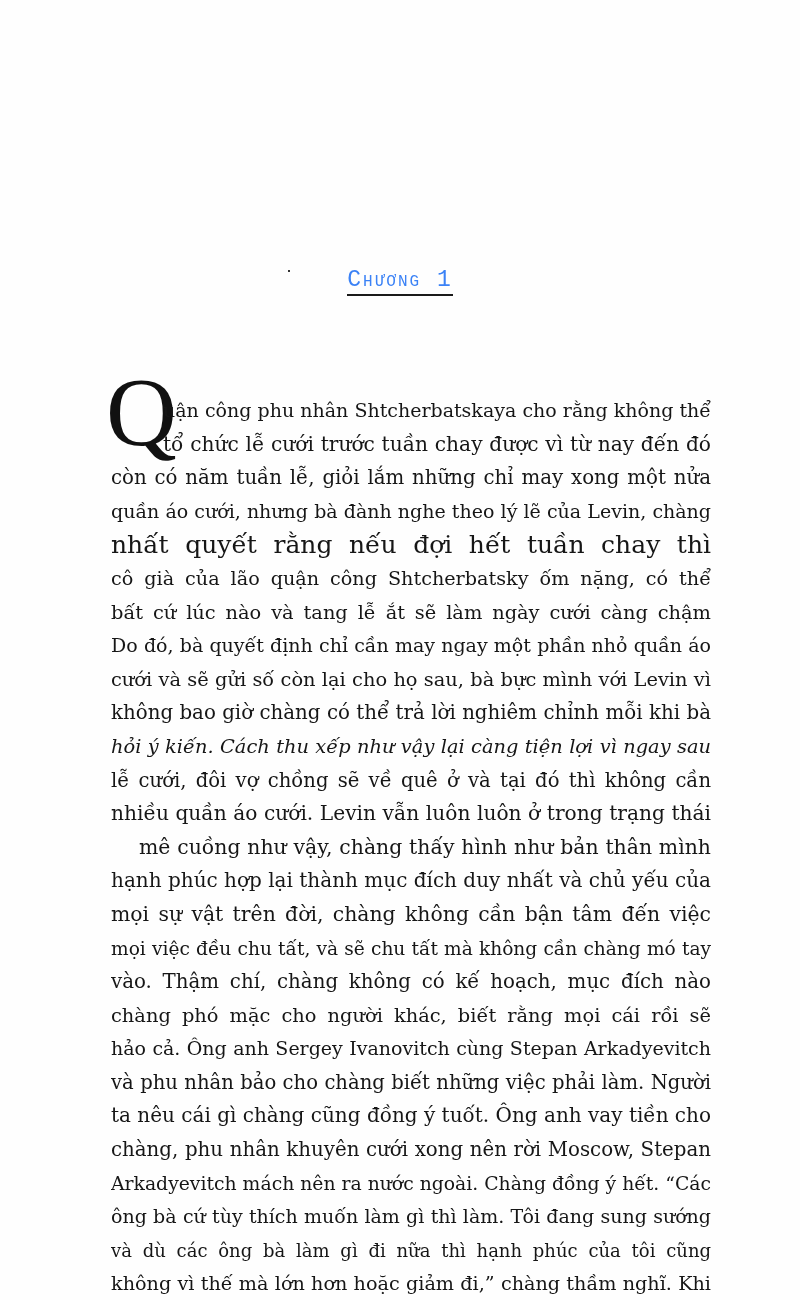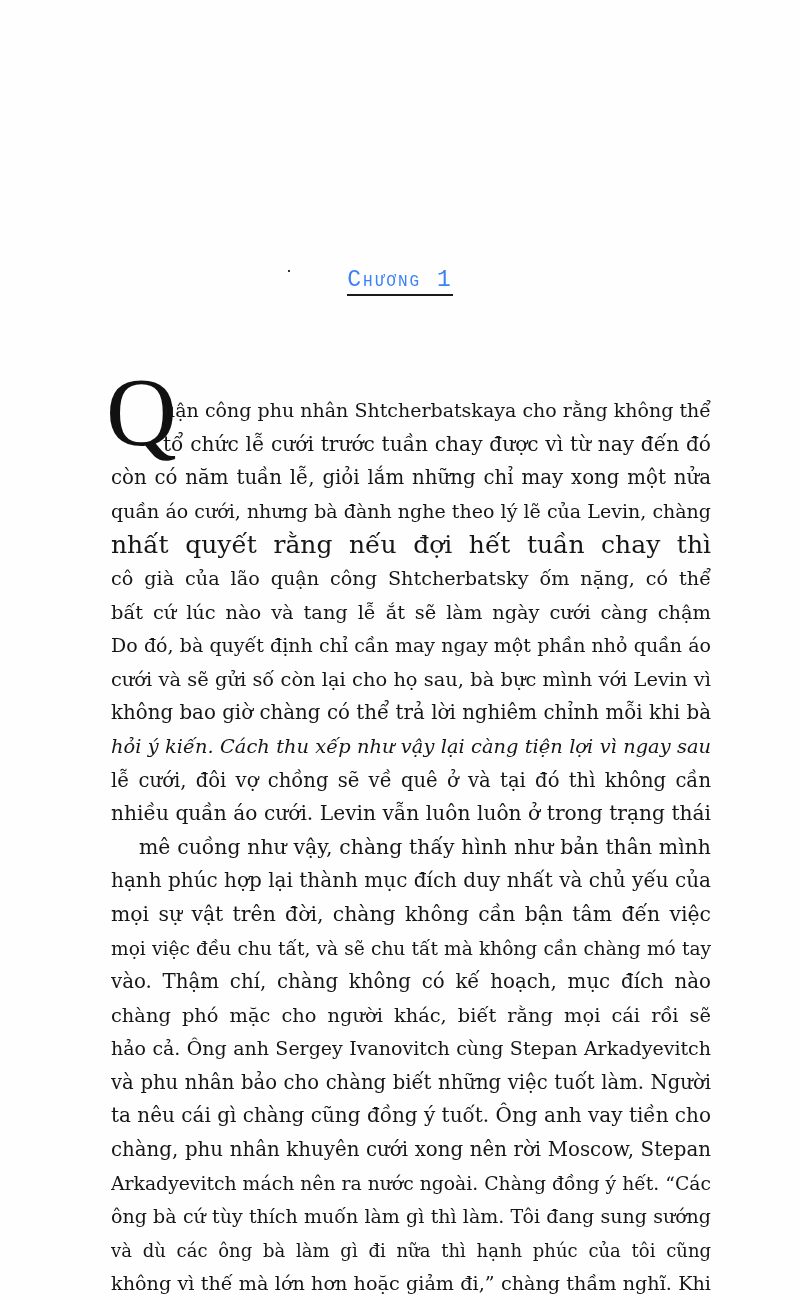"và phu nhân bảo cho" span.line { text: tuốt -> phải }
